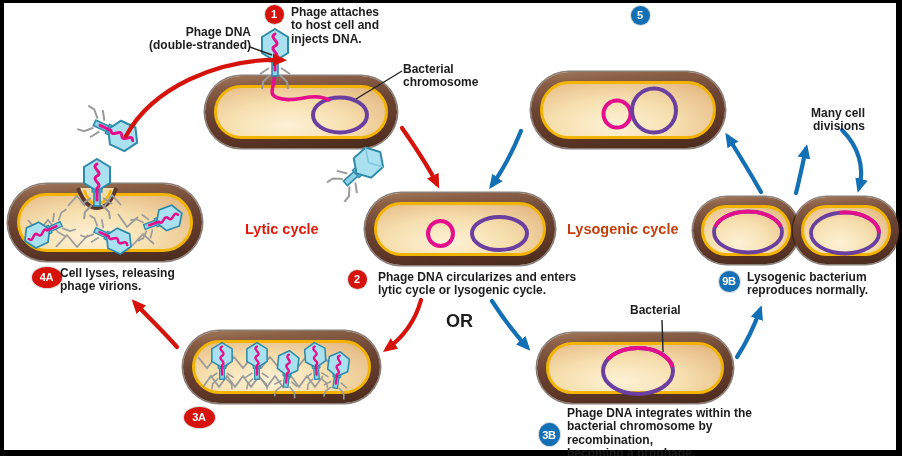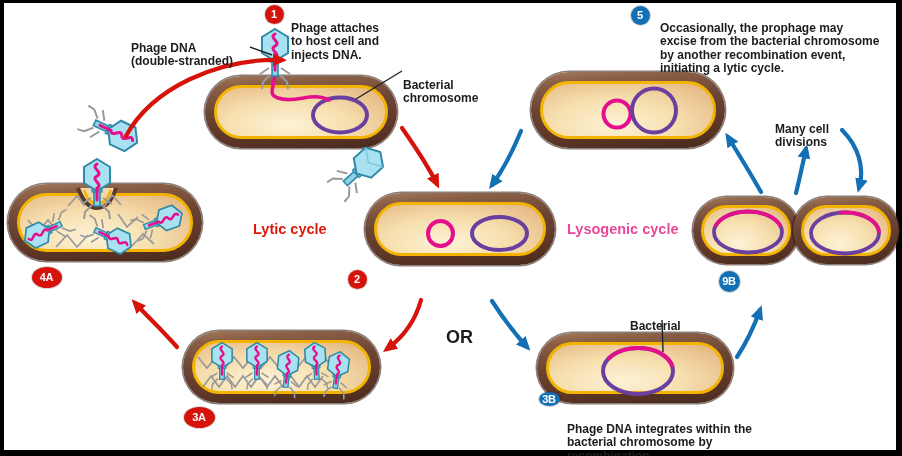"Phage attaches" .txt { margin-top: 16px -> none }
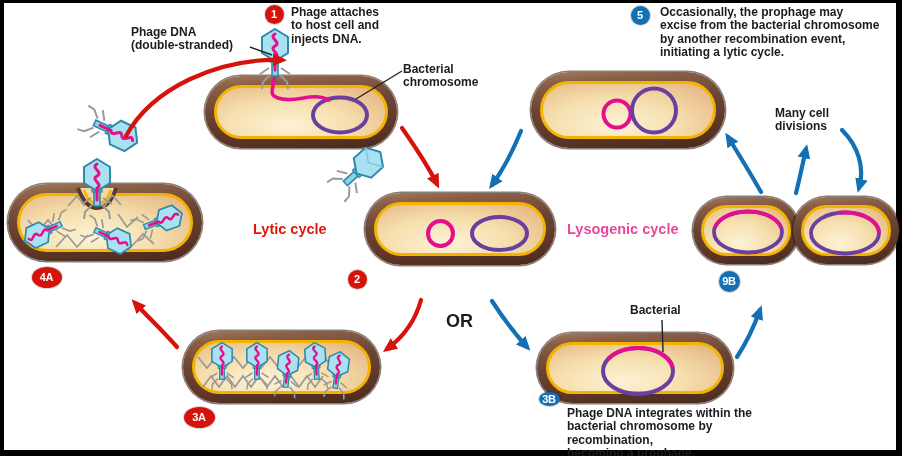"Occasionally, the prophage may" div.txt { html: <div>Occasionally, the prophage may excise from the bacterial chromosome by another recombination event, initiating a lytic cycle.</div> -> none }
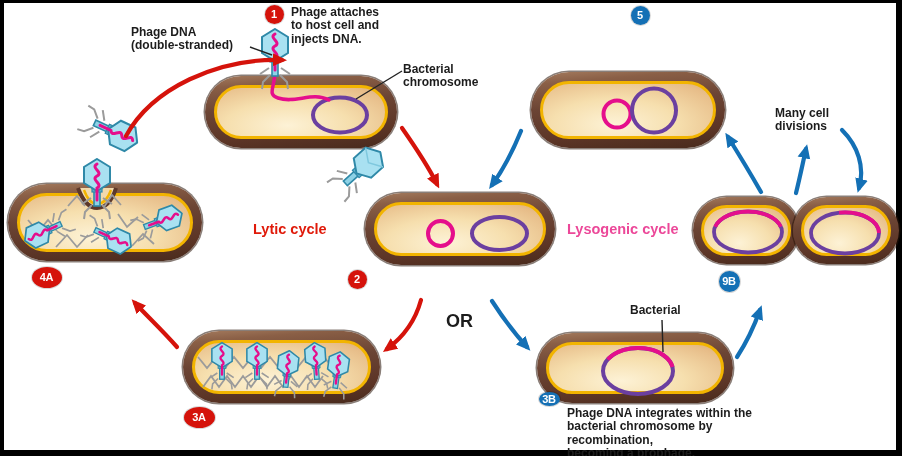"Phage DNA" .ctr { text-align: left -> right }
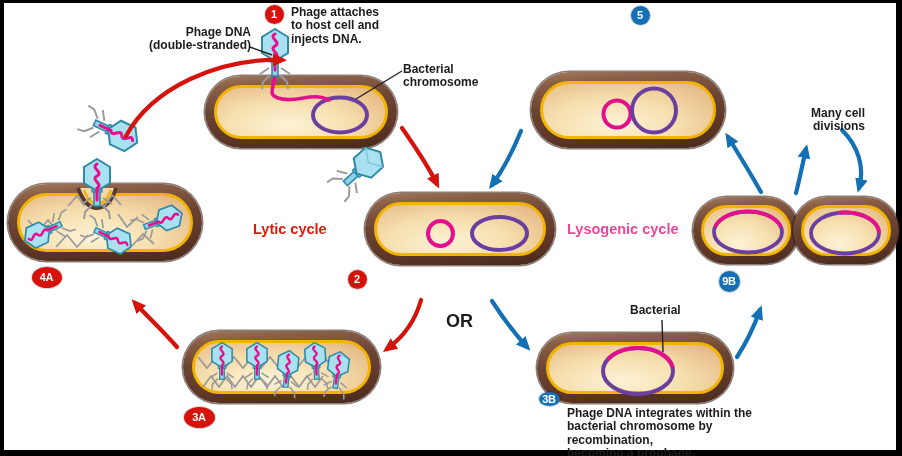"Lytic cycle" div.cyc { left: 253px -> 245px }
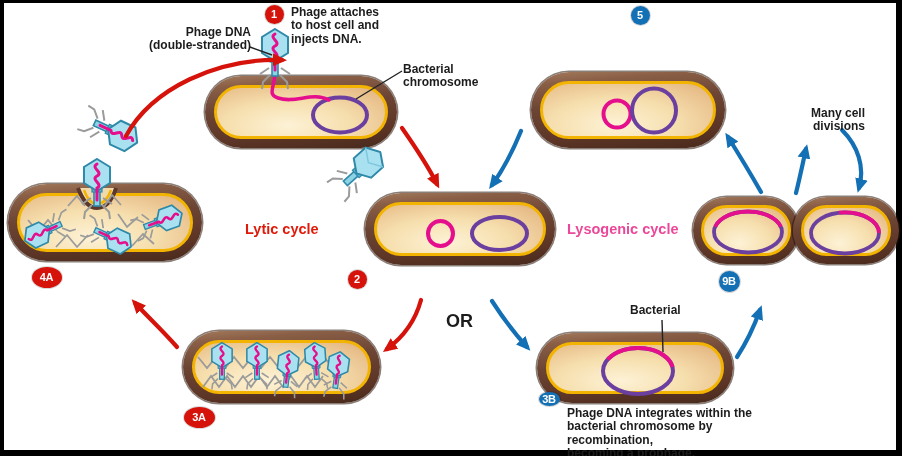"Lysogenic cycle" .cyc.blue { color: #ec4899 -> #c2410c }
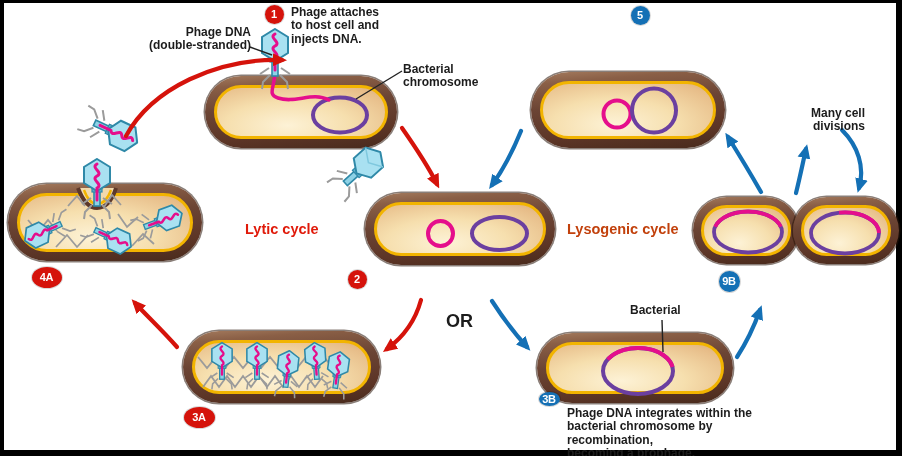"Cell lyses, releasing" div.txt { html: none -> <div>Cell lyses, releasing phage virions.</div> }
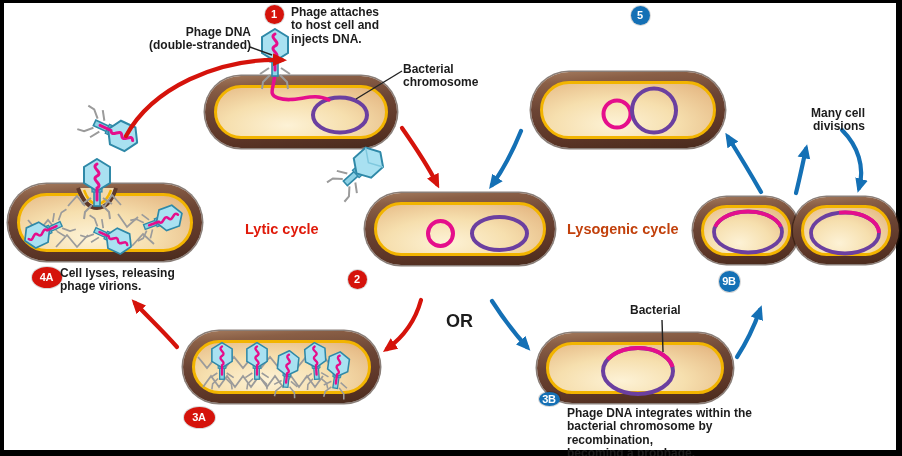"Phage DNA circularizes and enters" div.txt { html: none -> <div>Phage DNA circularizes and enters lytic cycle or lysogenic cycle.</div> }
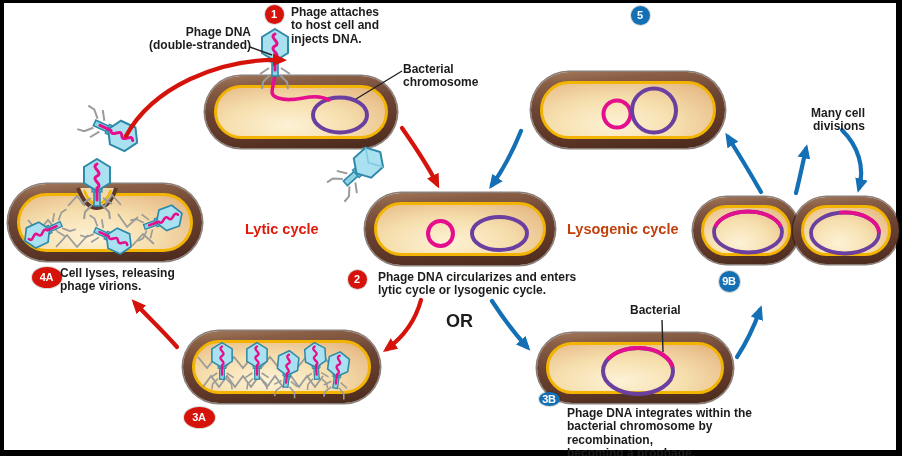"Lysogenic bacterium" div.txt { html: none -> <div>Lysogenic bacterium reproduces normally.</div> }
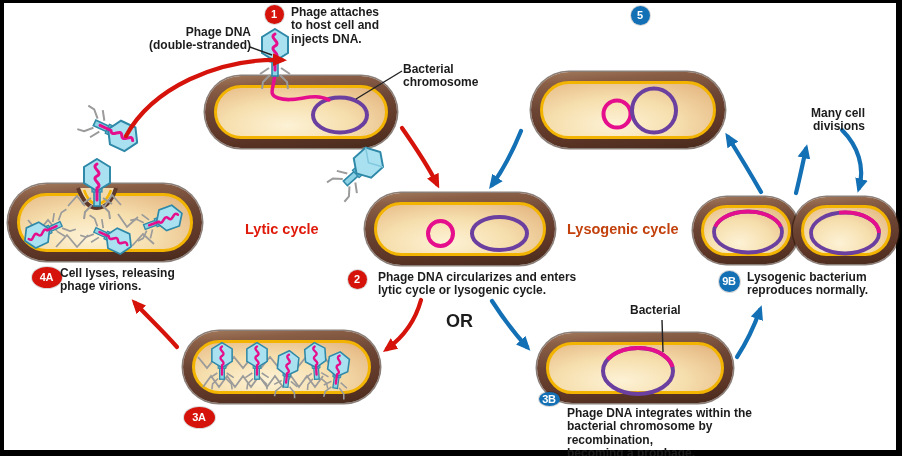"3B" div.mk { height: 14px -> 23px; top: 392px -> 423px }
